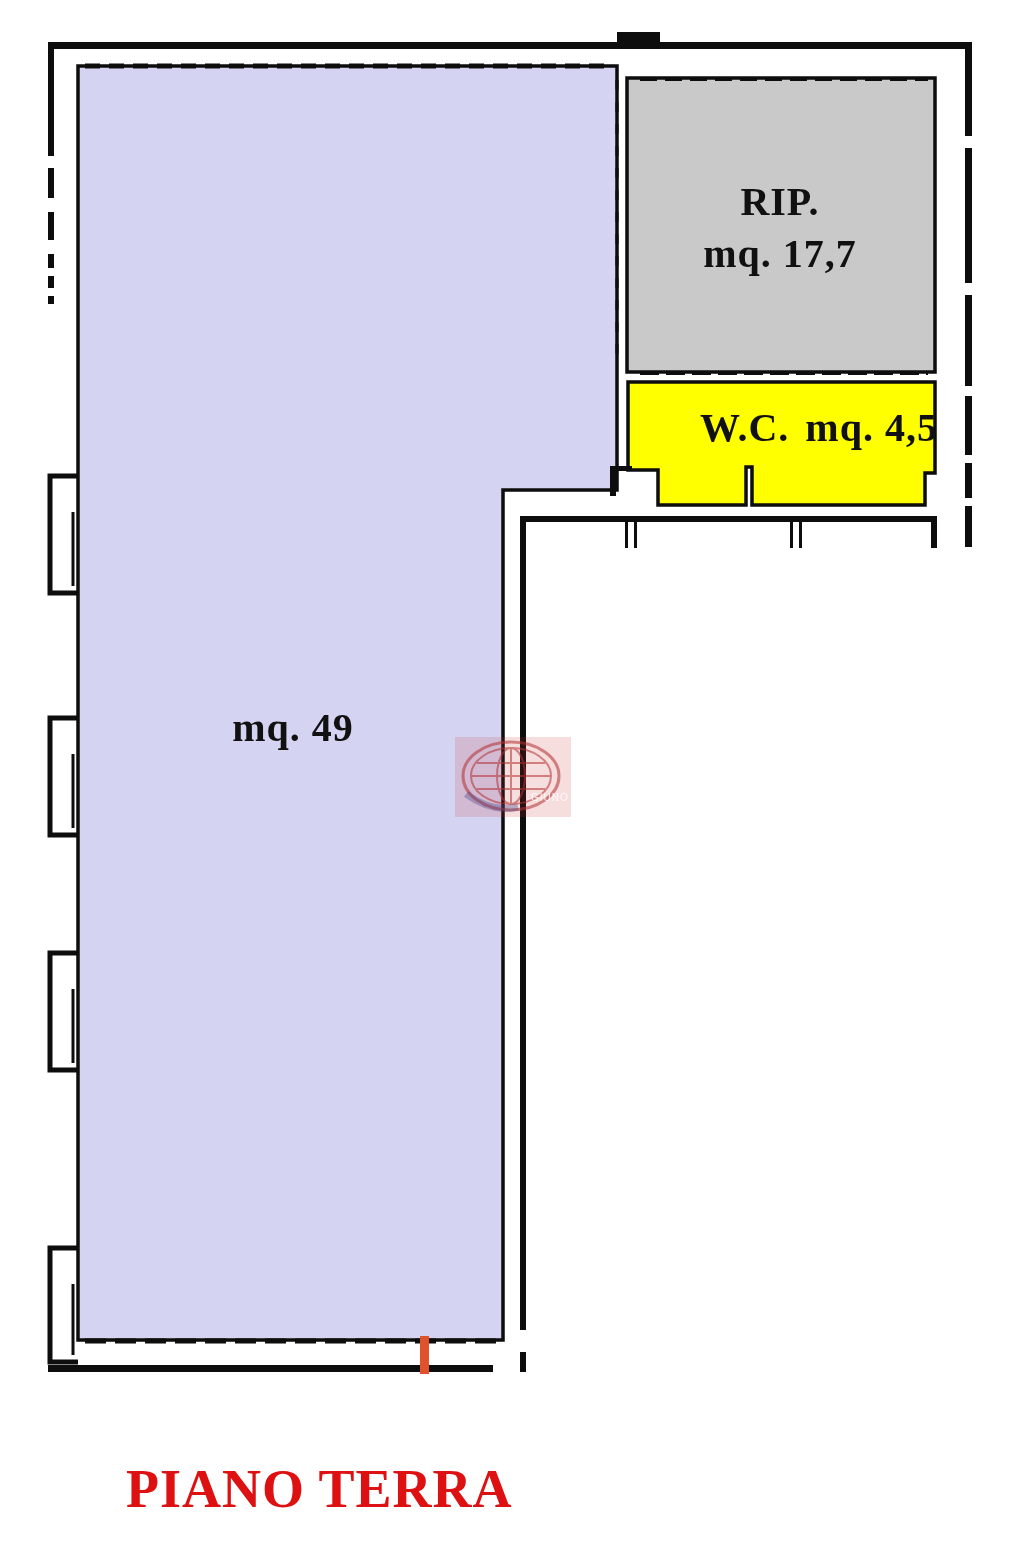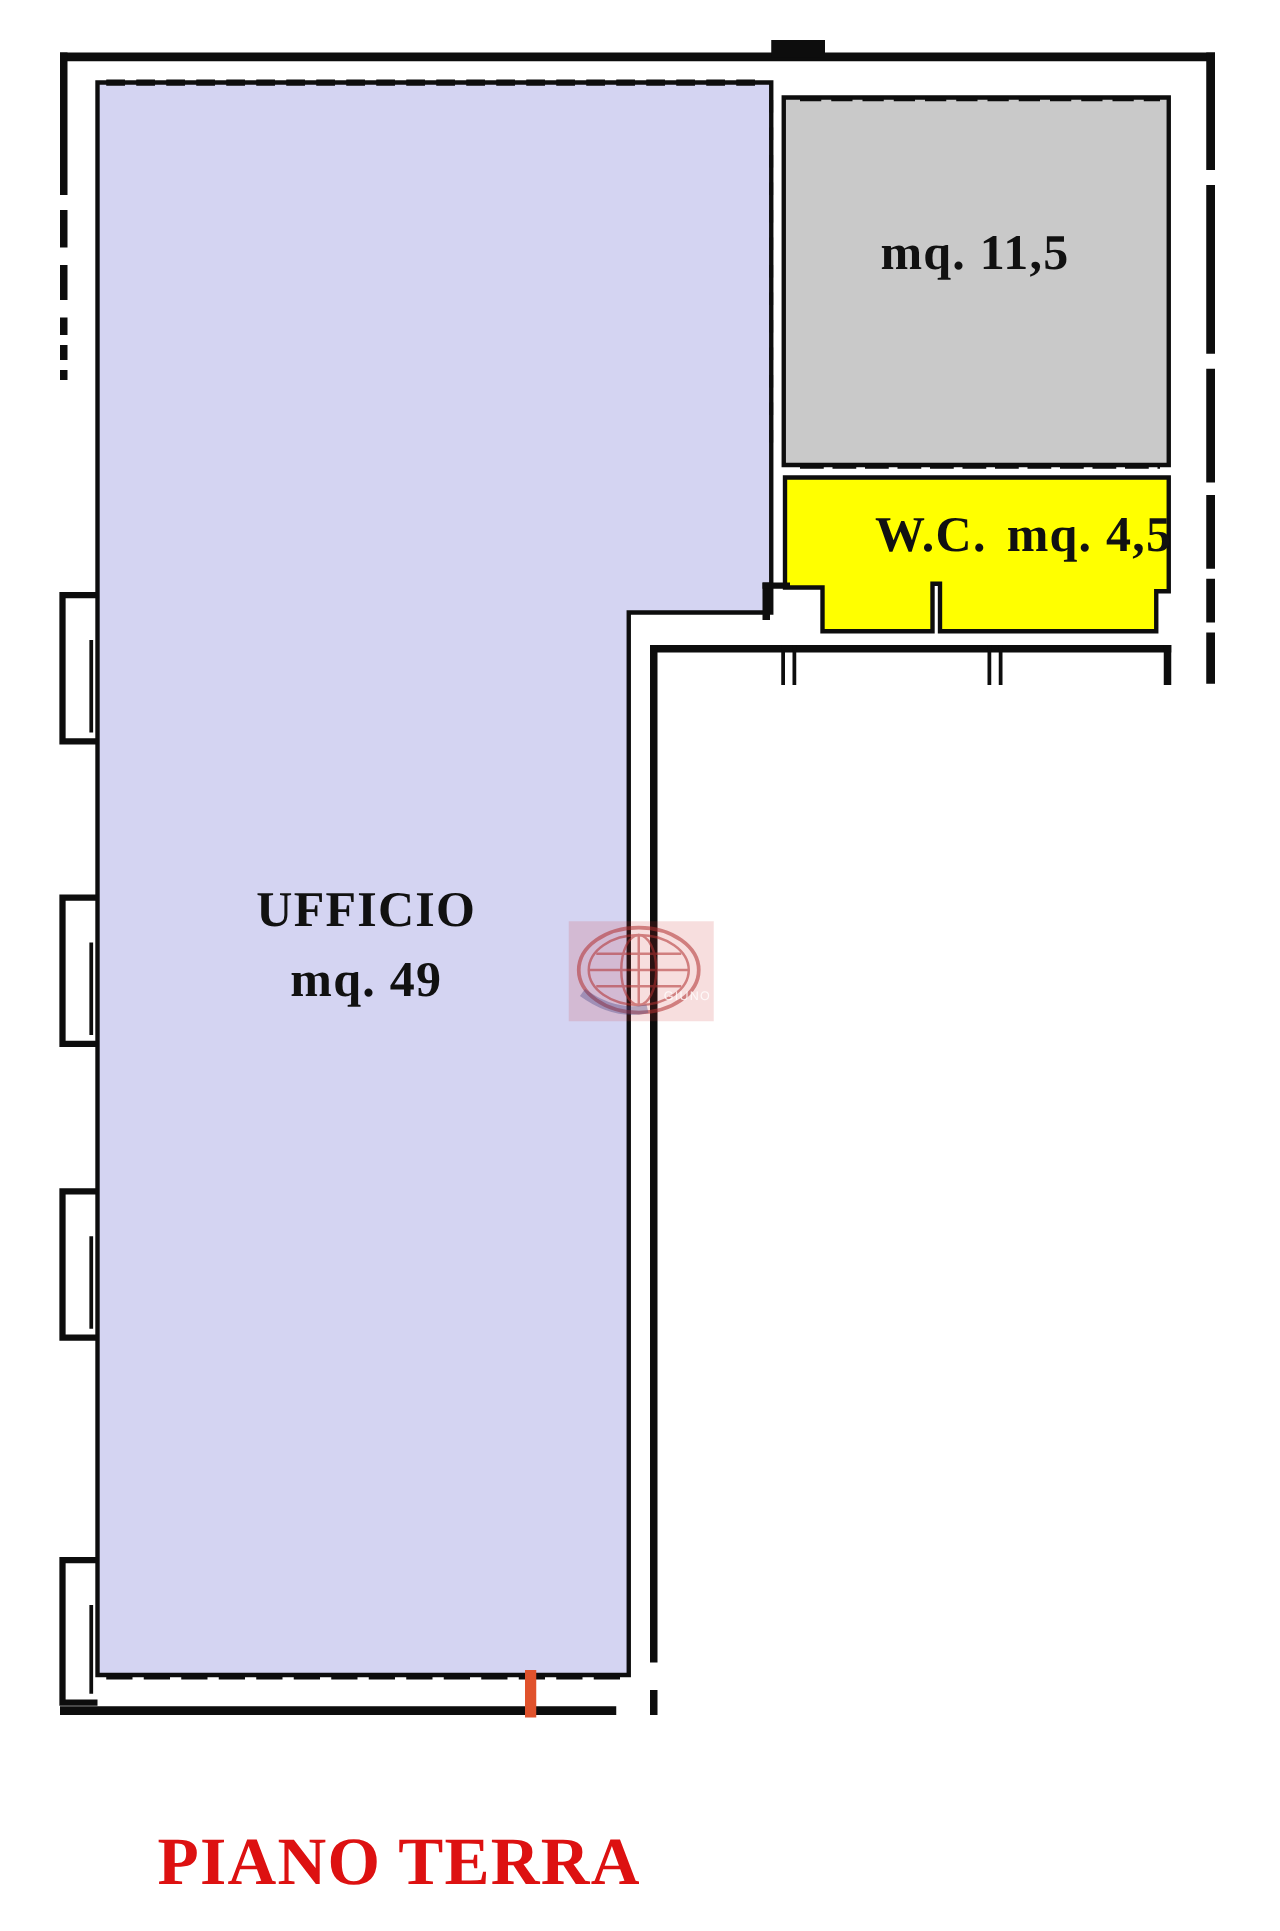"RIP." div.line { html: none -> <div>RIP.</div> }
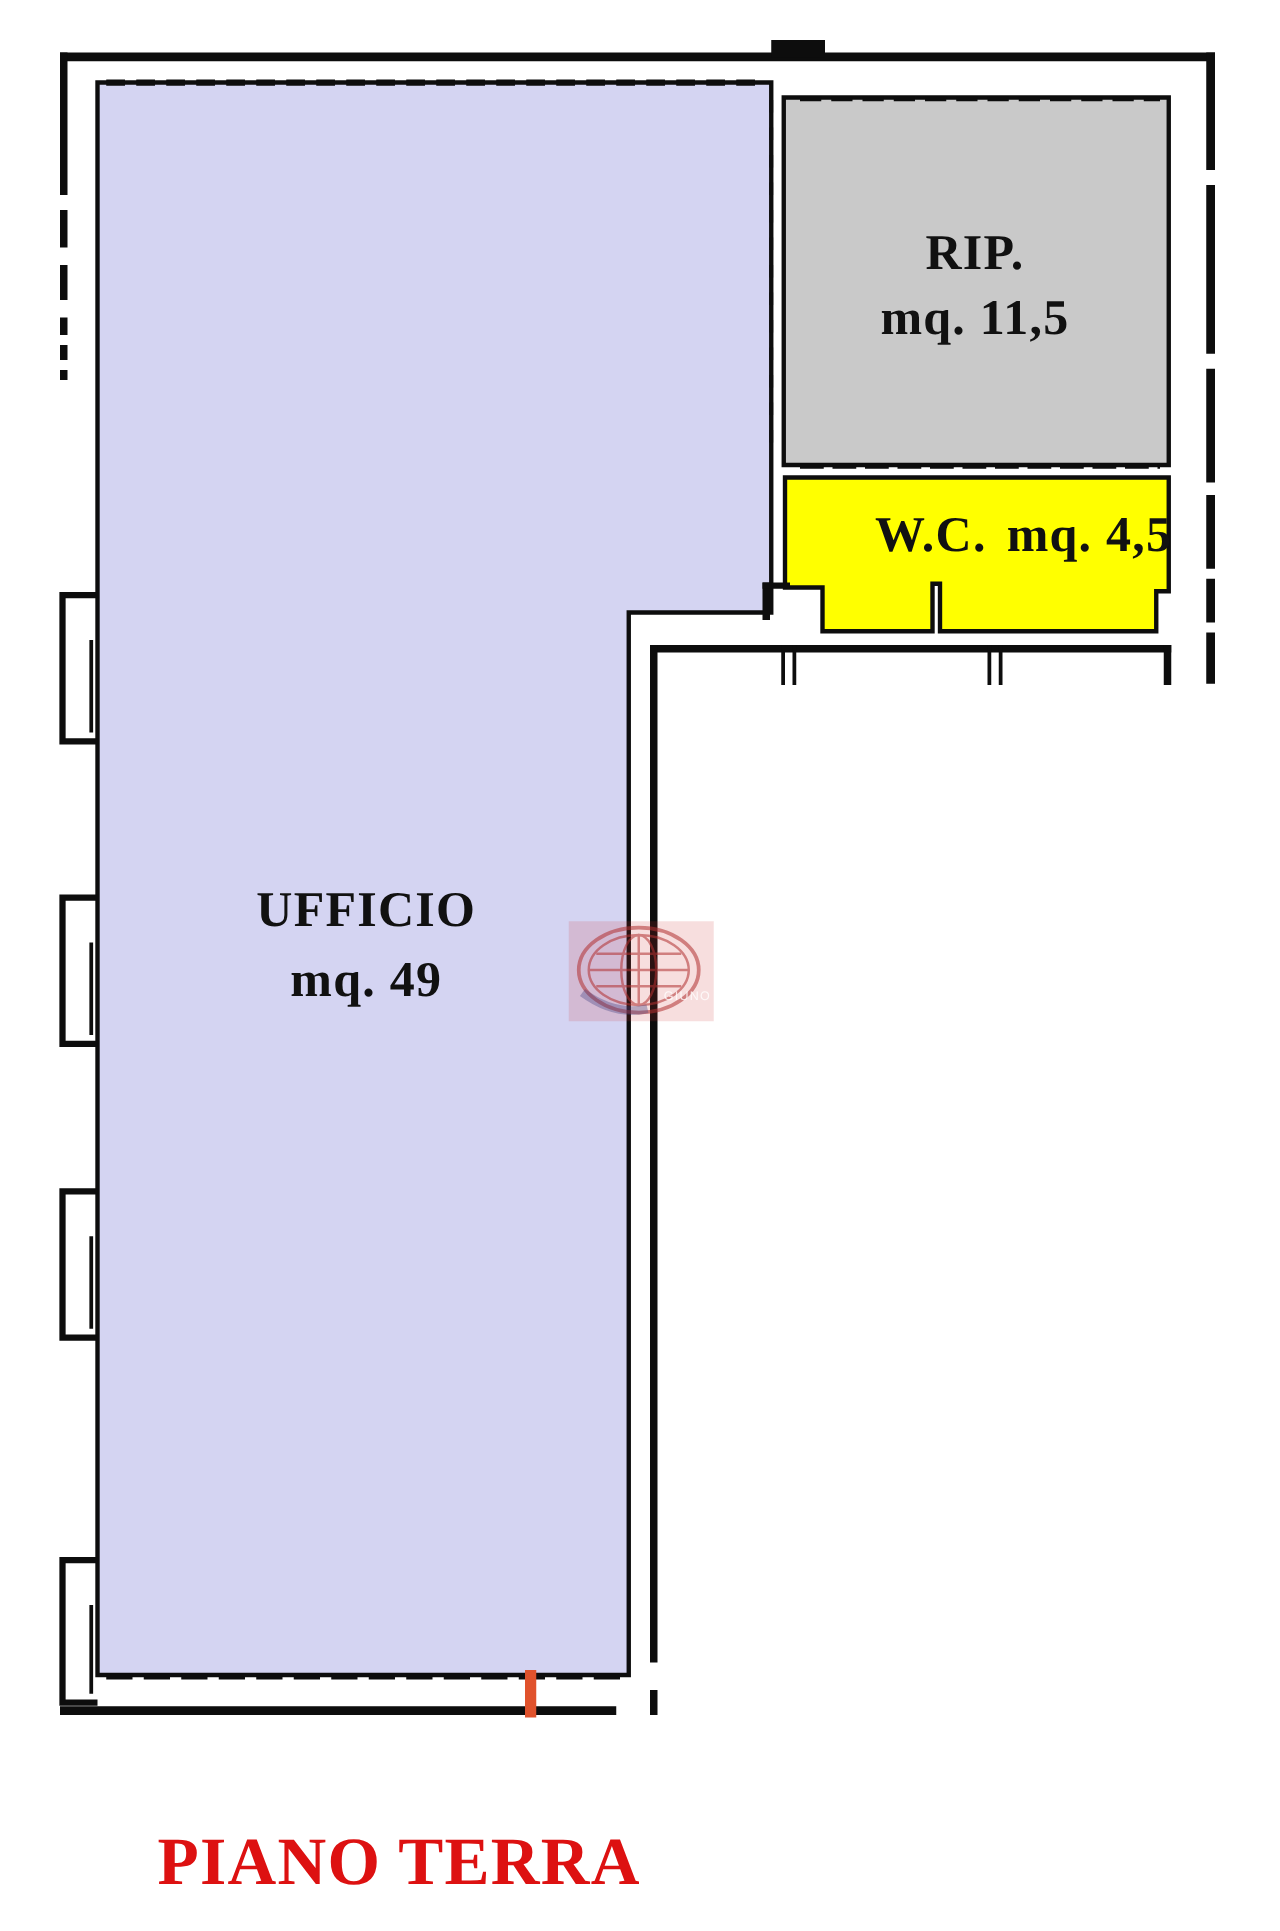"mq. 11,5" div.line { text: 11,5 -> 17,7 }
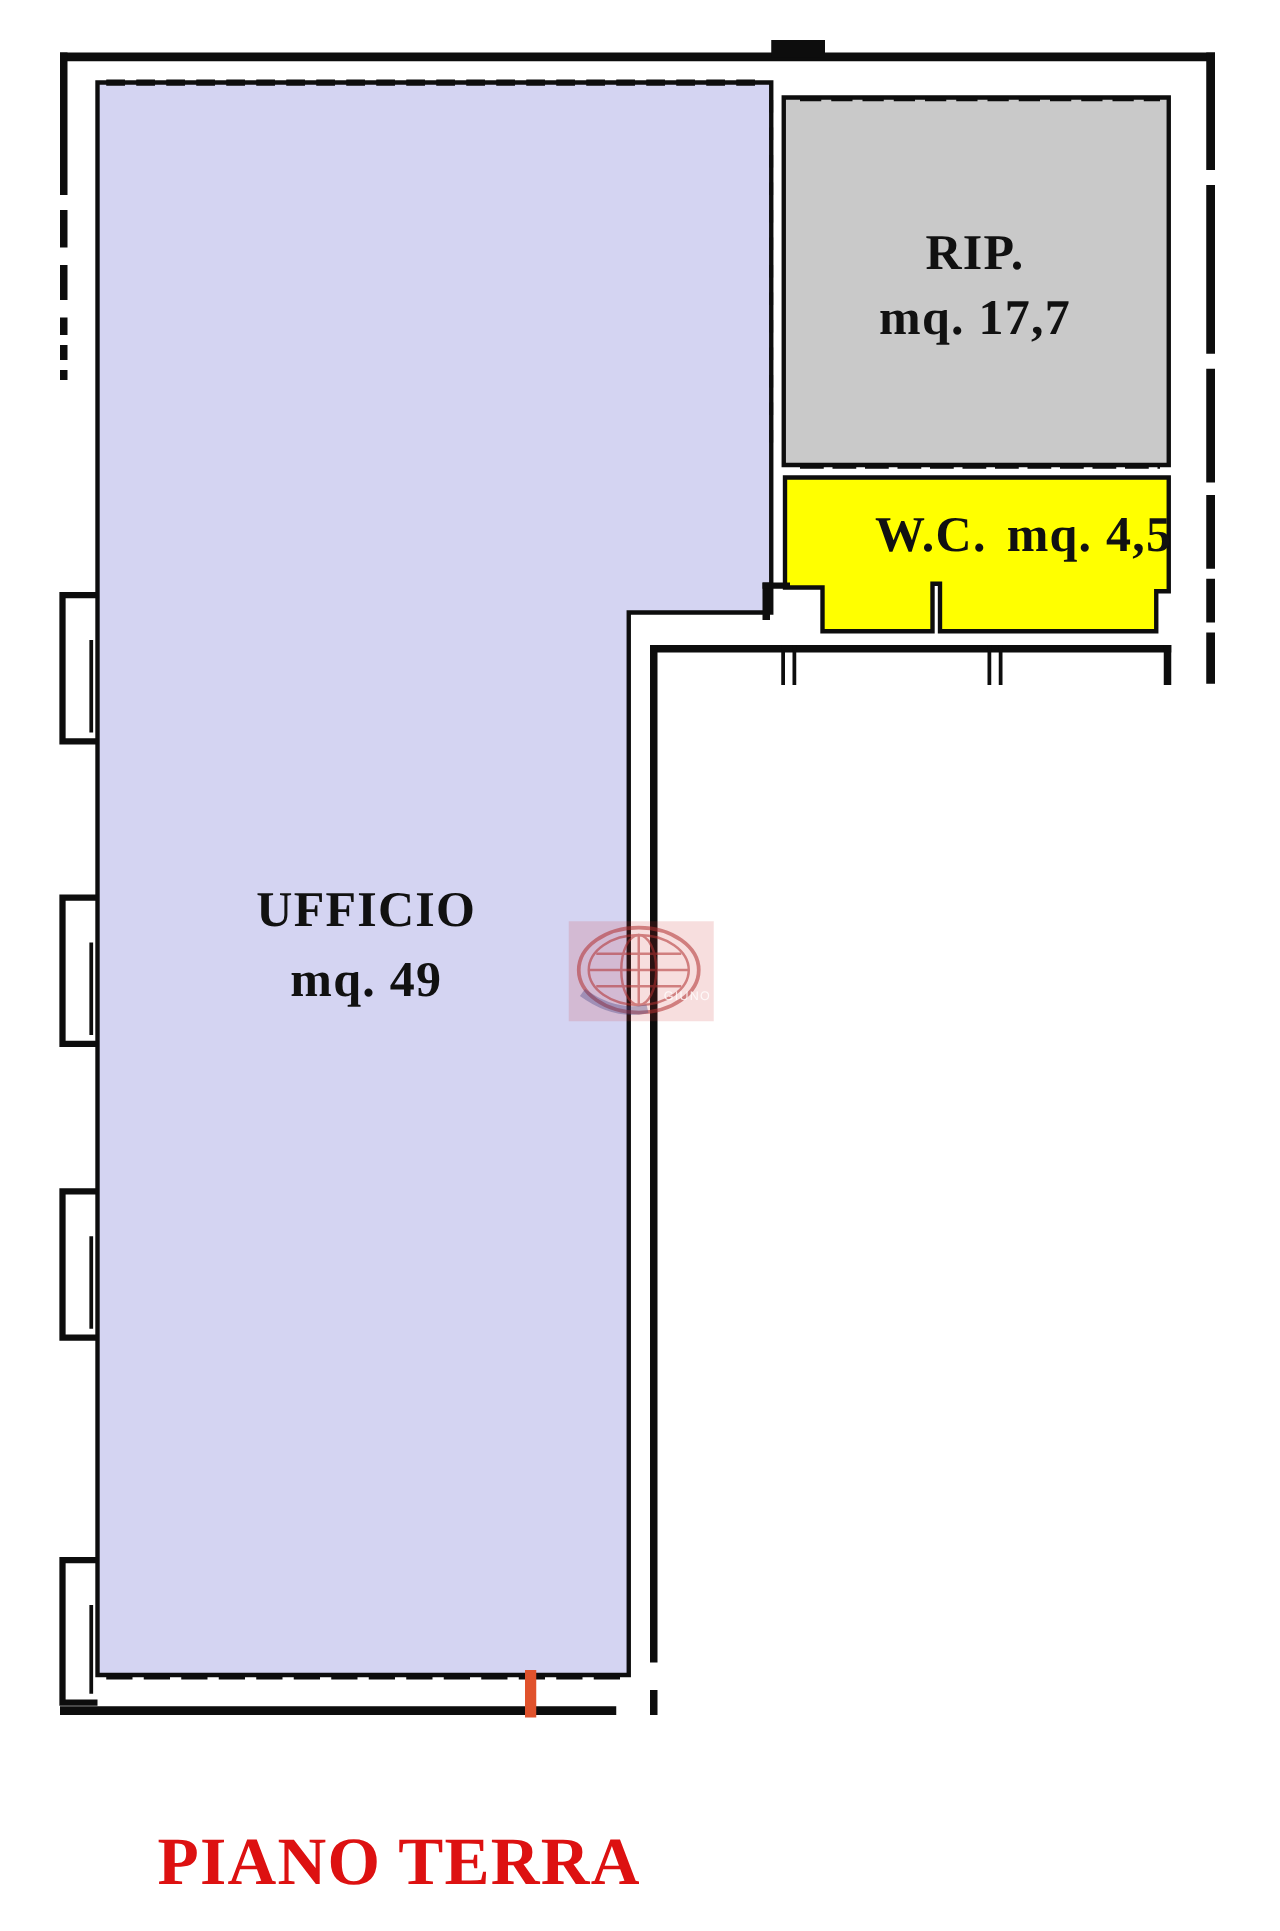"UFFICIO" div.line { html: <div>UFFICIO</div> -> none }
